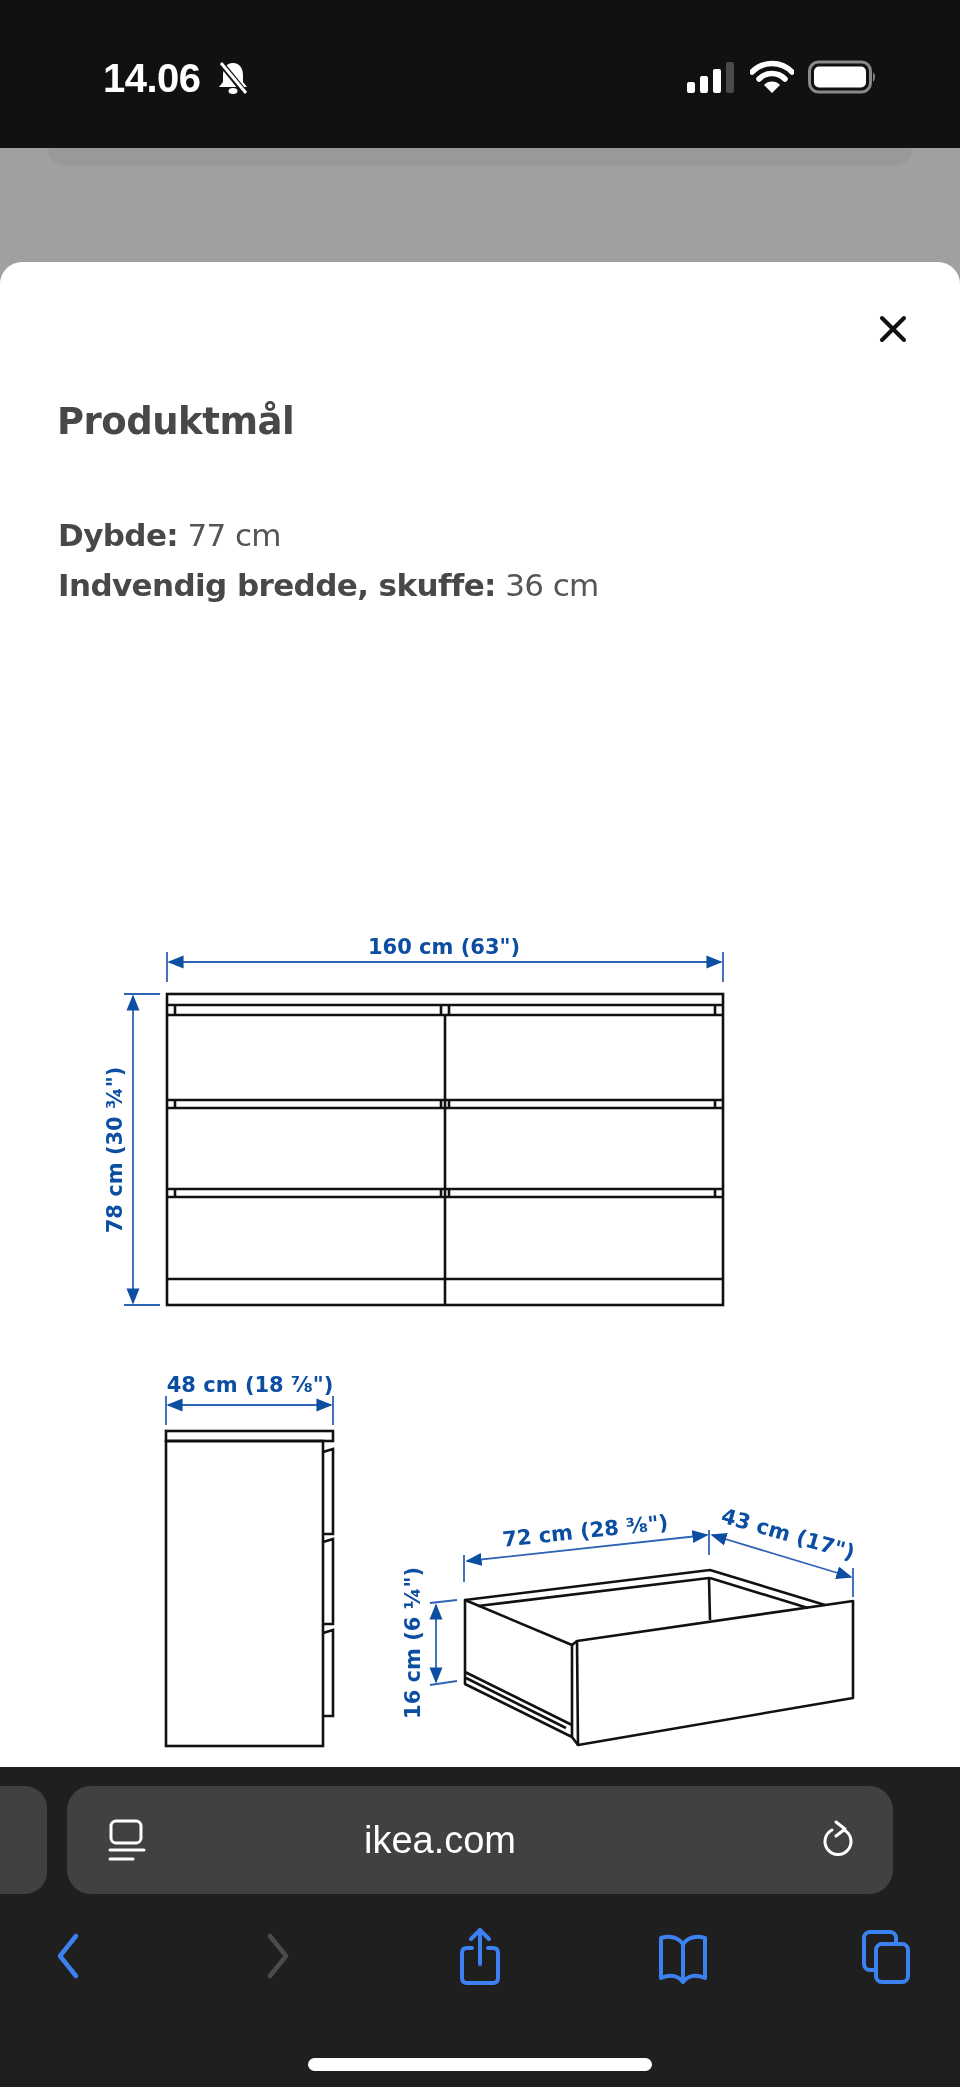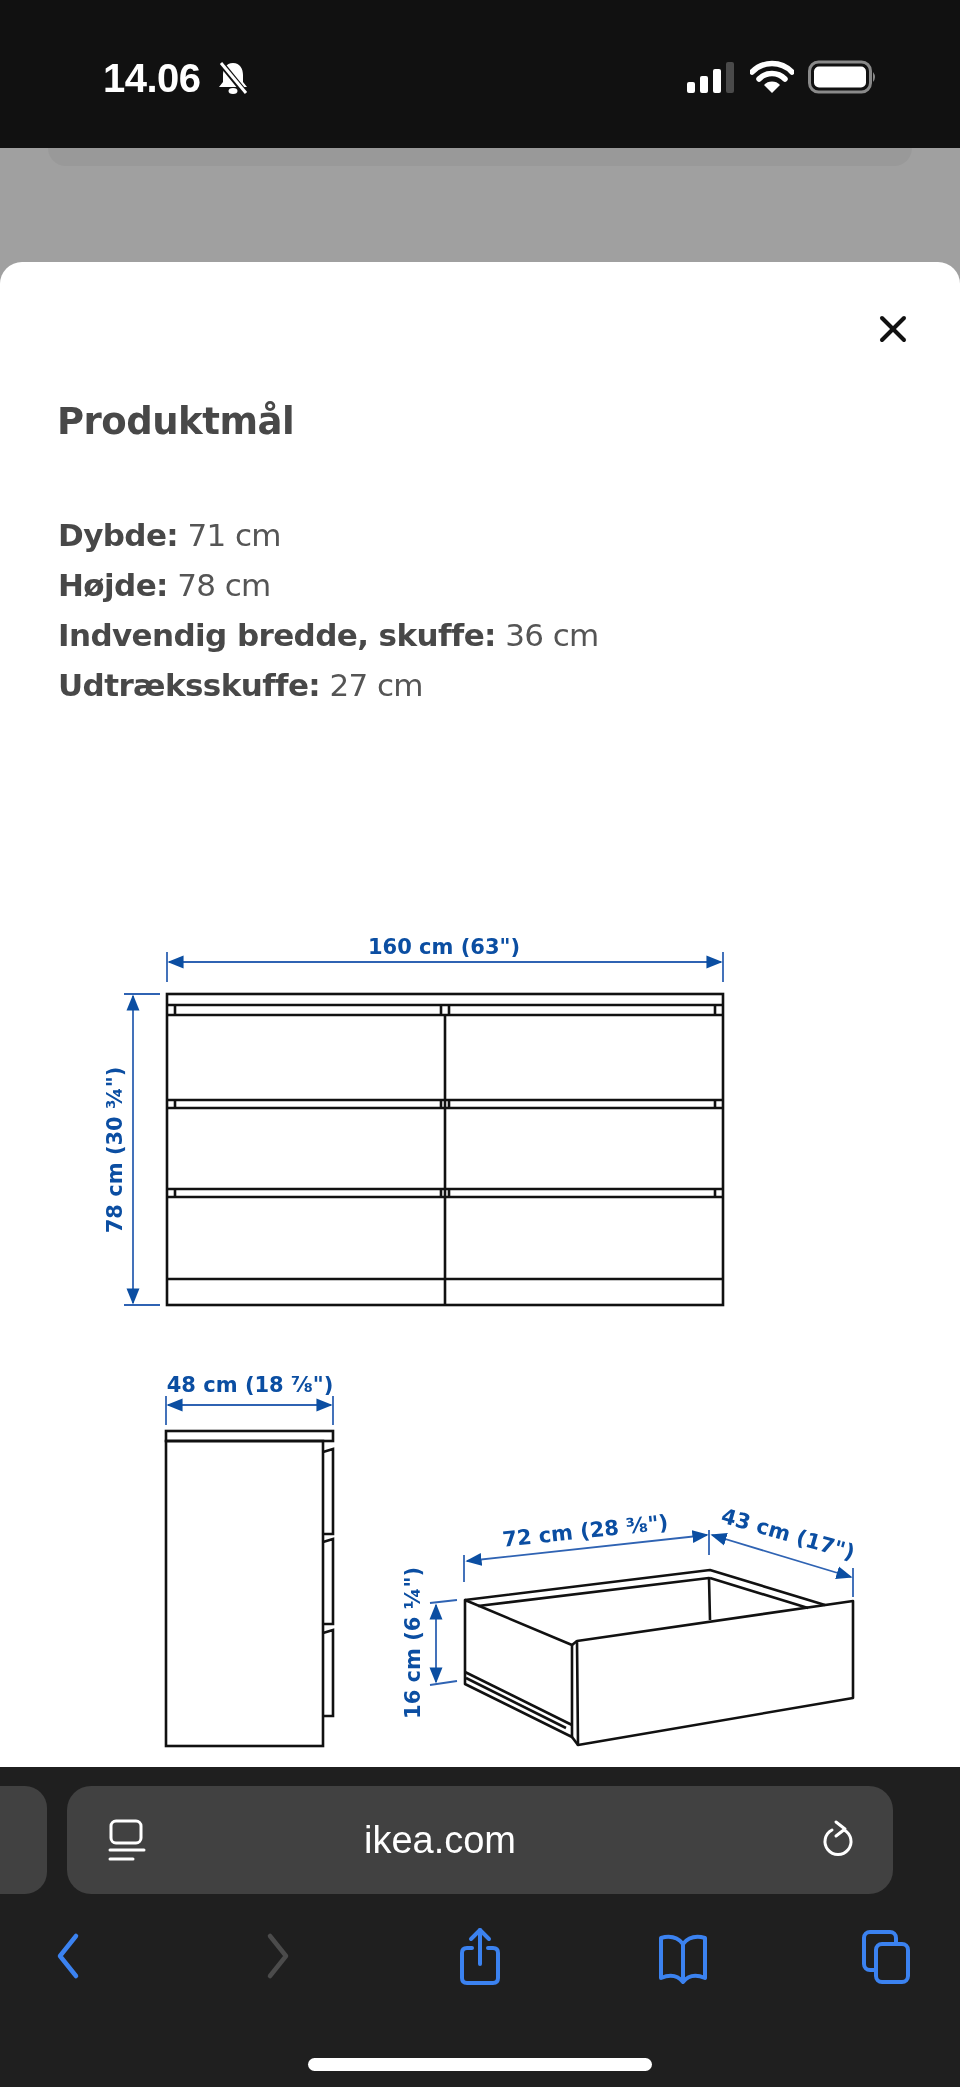"71 cm" span.val { text: 71 -> 77 }
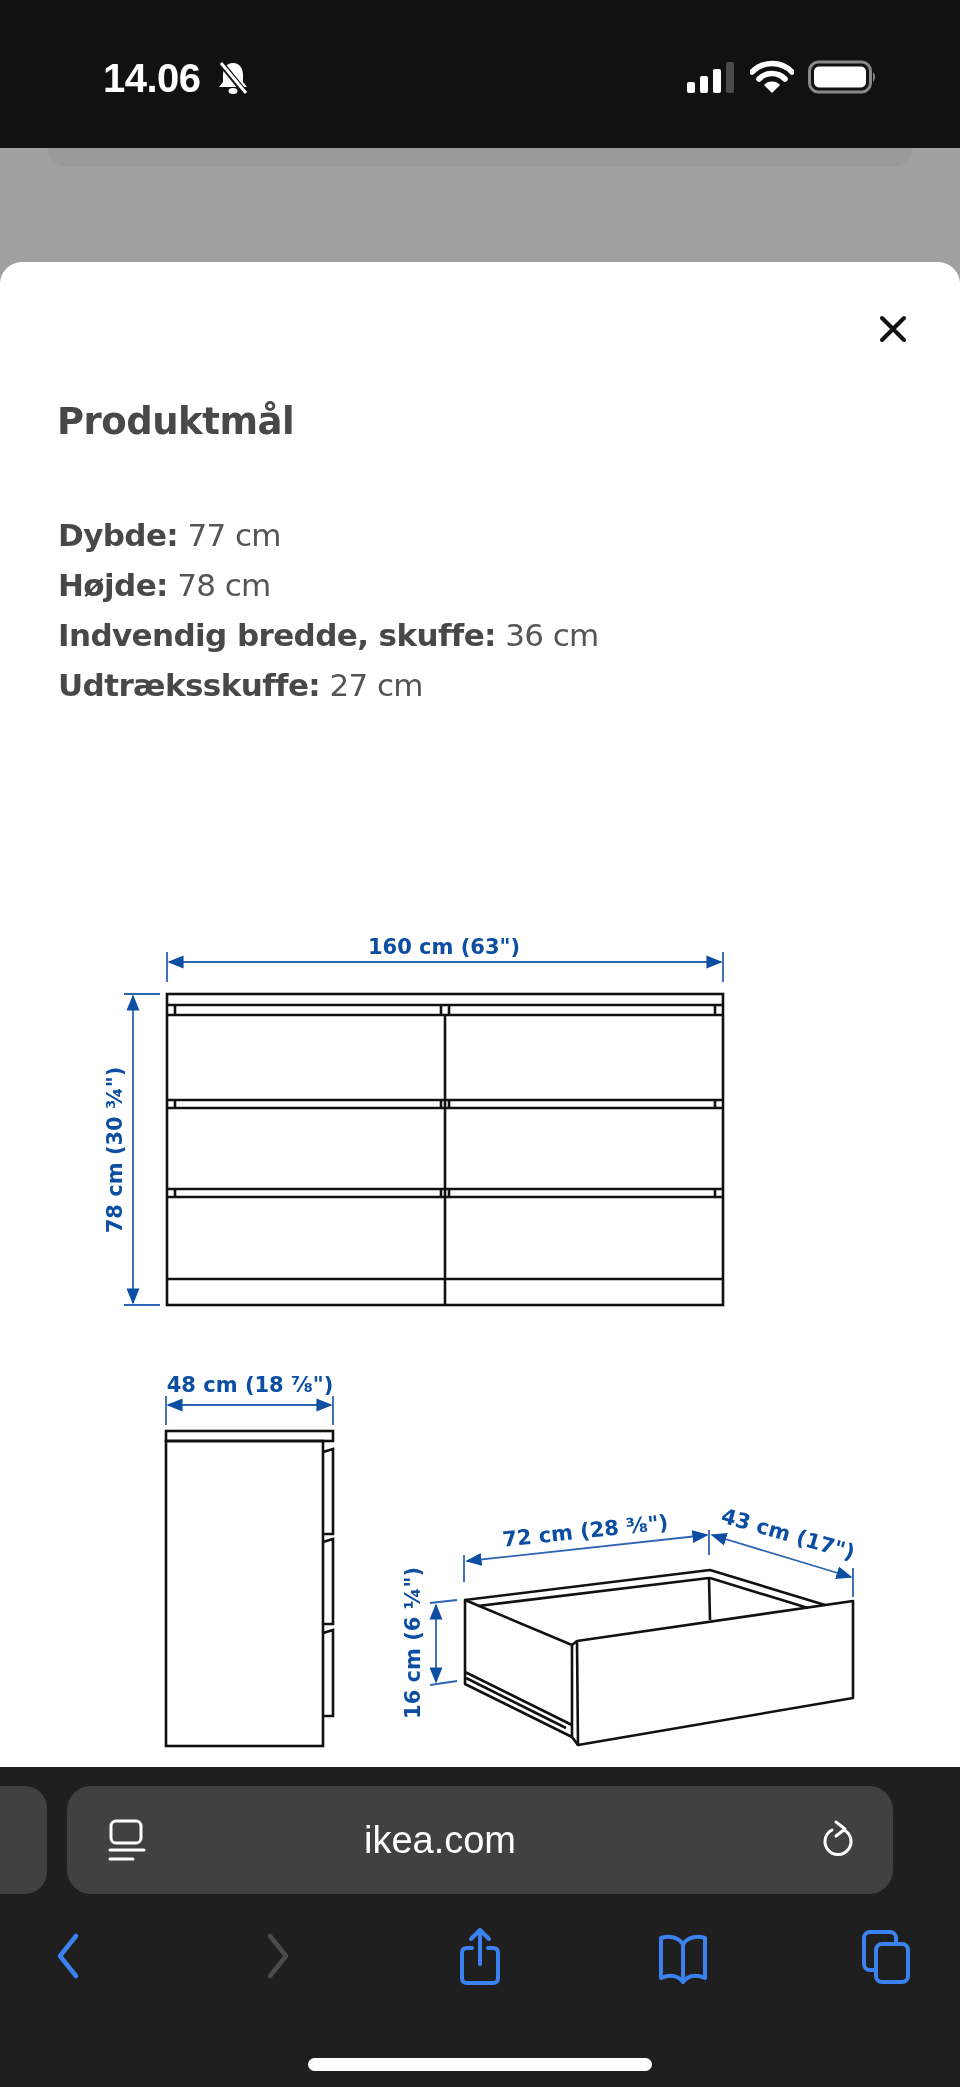"Højde: 78 cm" li { html: <li><b>Højde:</b> <span>78 cm</span></li> -> none }
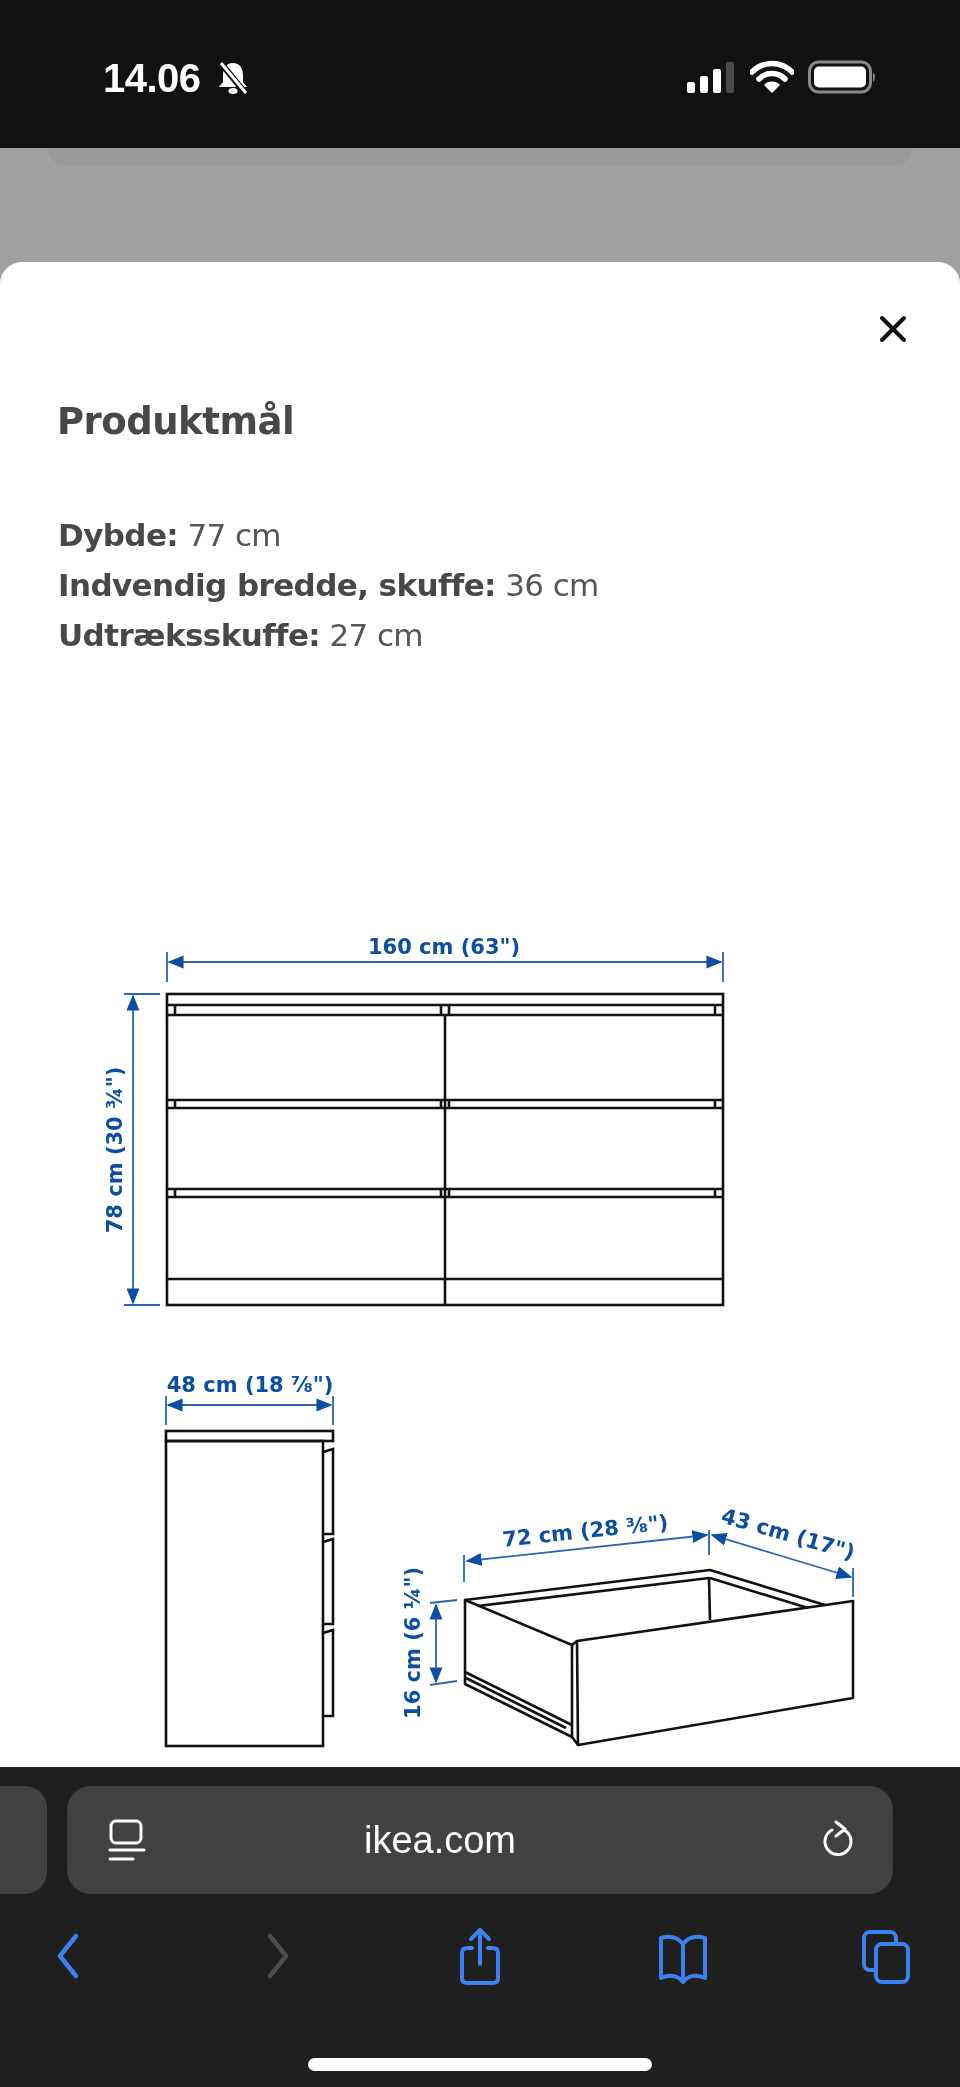"Udtræksskuffe: 27 cm" li { html: <li><b>Udtræksskuffe:</b> <span>27 cm</span></li> -> none }
